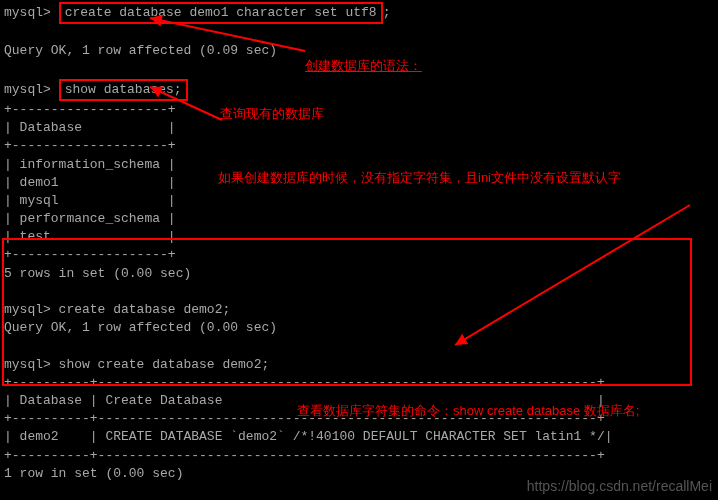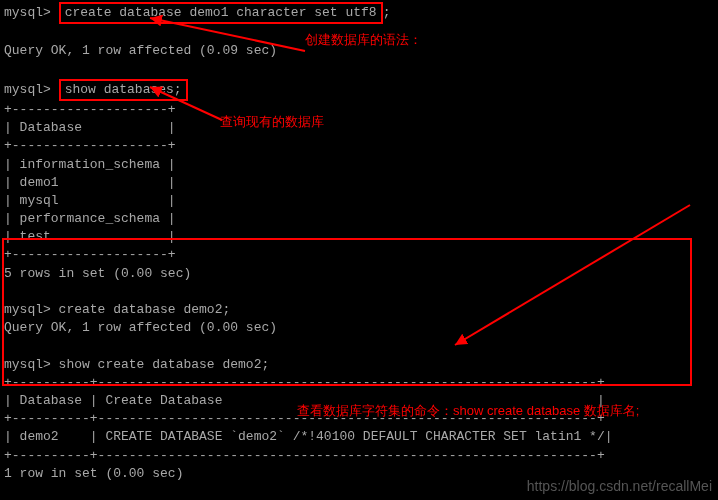"创建数据库的语法：" div.annotation { text-decoration: none -> underline; top: 30px -> 56px }
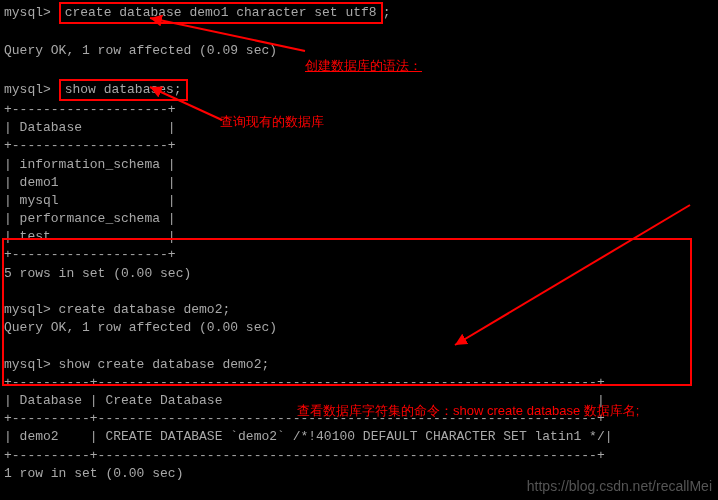"查询现有的数据库" div.annotation { top: 112px -> 104px }
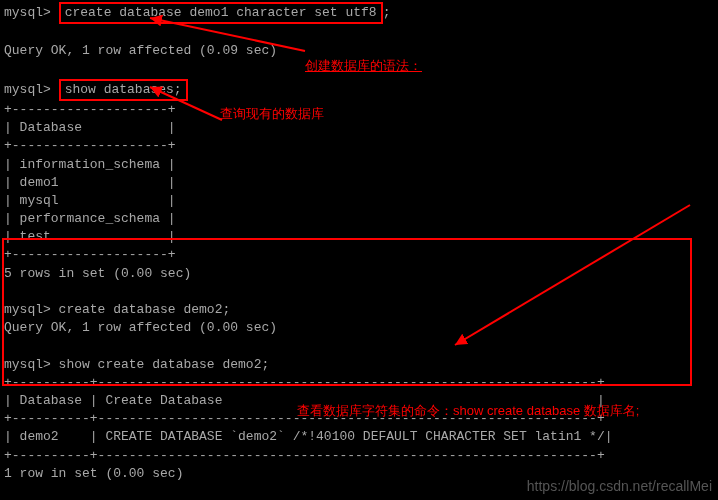"如果创建数据库的时候，没有指定字符集，且ini文件中没有设置默认字" div { html: none -> <div>如果创建数据库的时候，没有指定字符集，且ini文件中没有设置默认字</div> }
